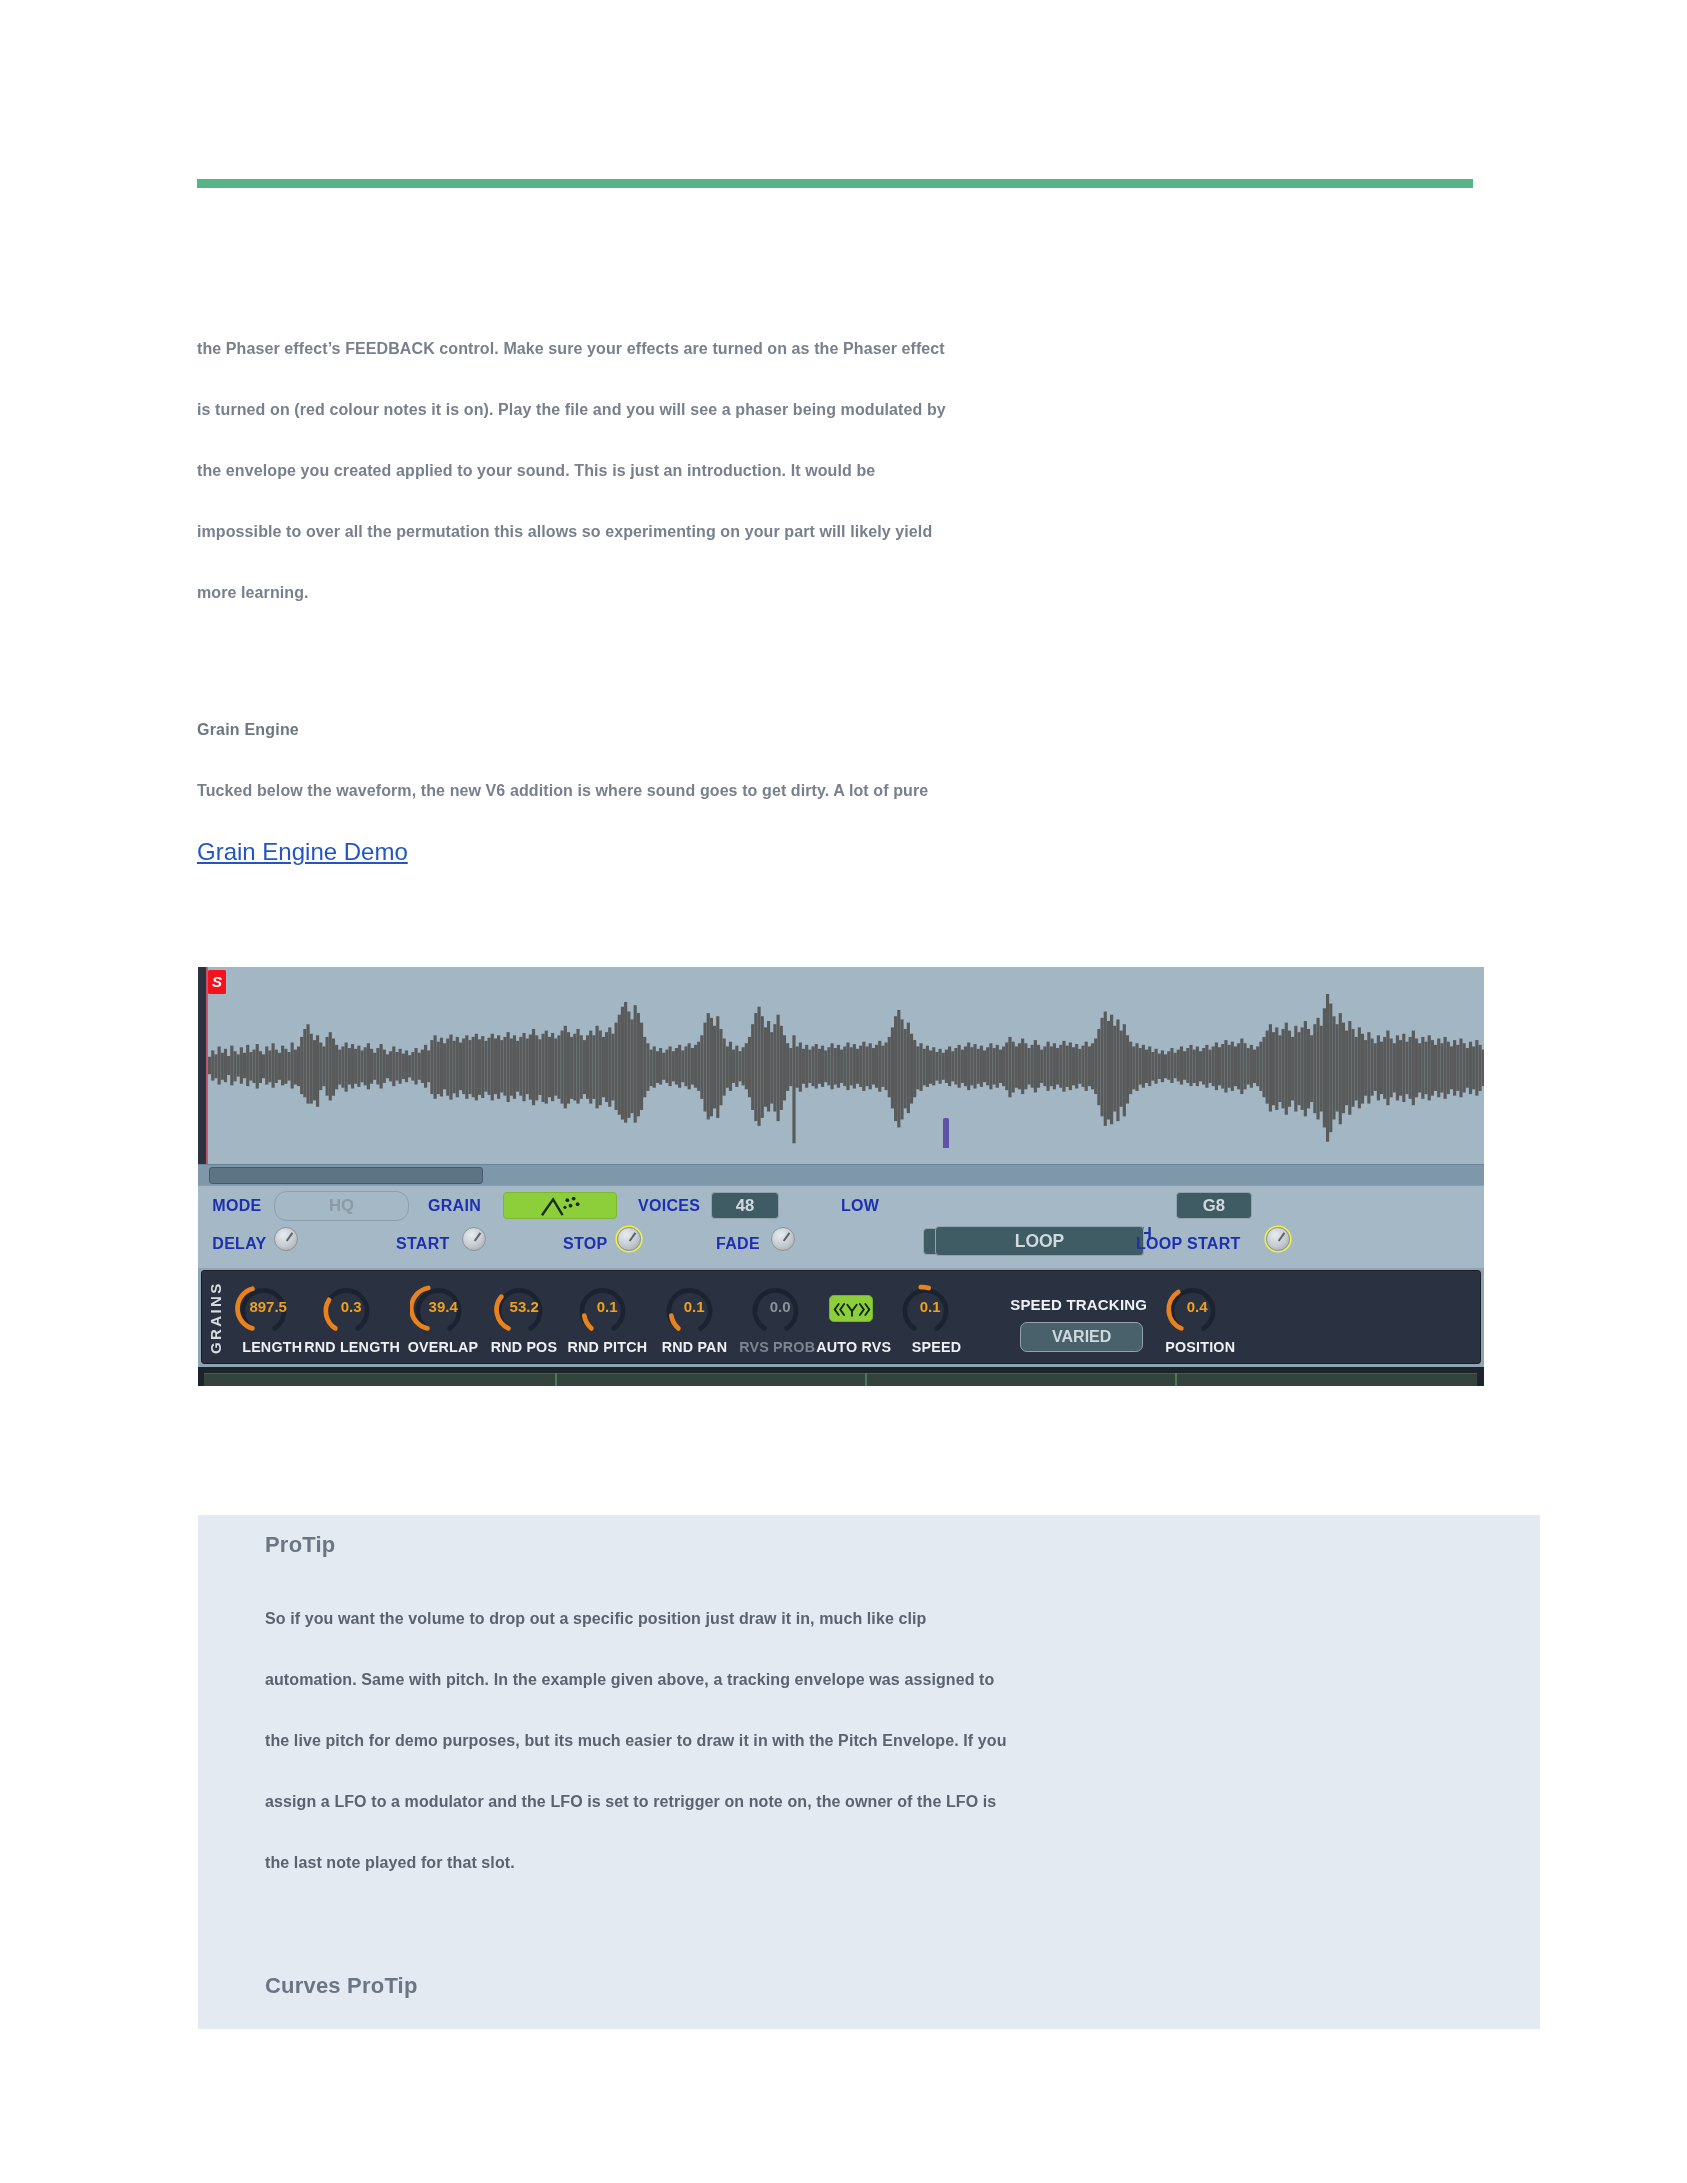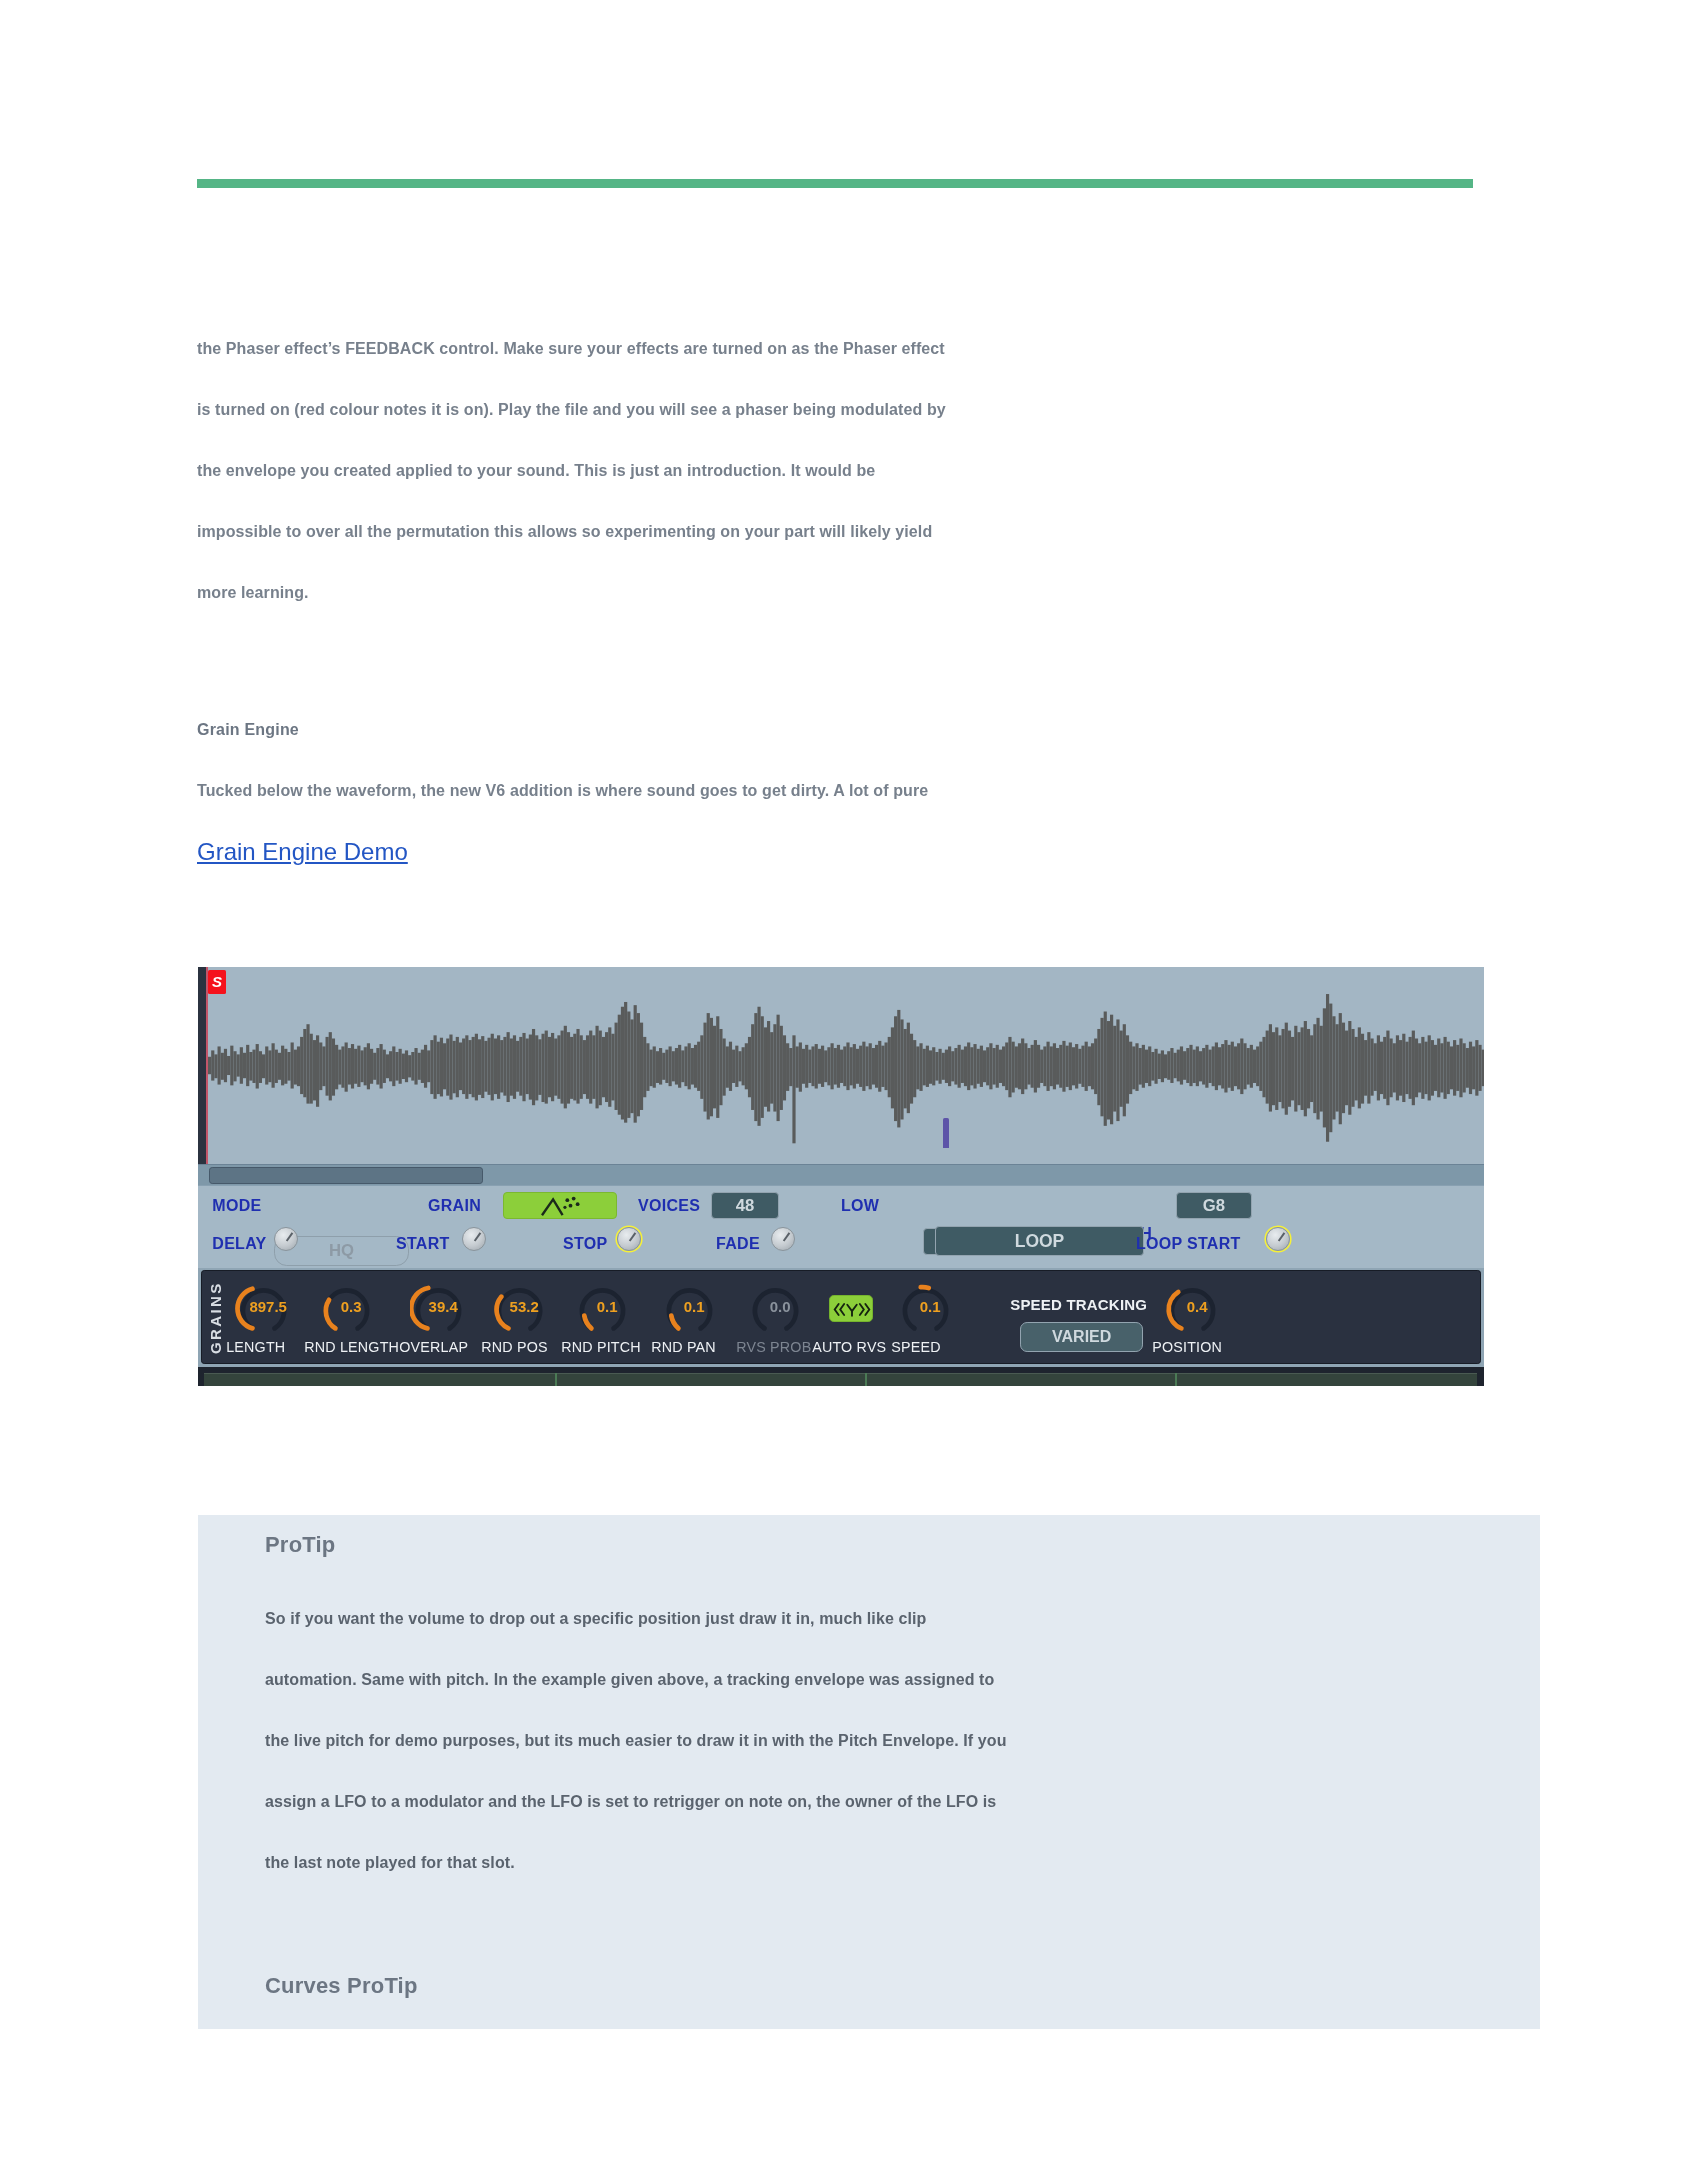"HQ" .field-outline { margin-top: 45px -> none }
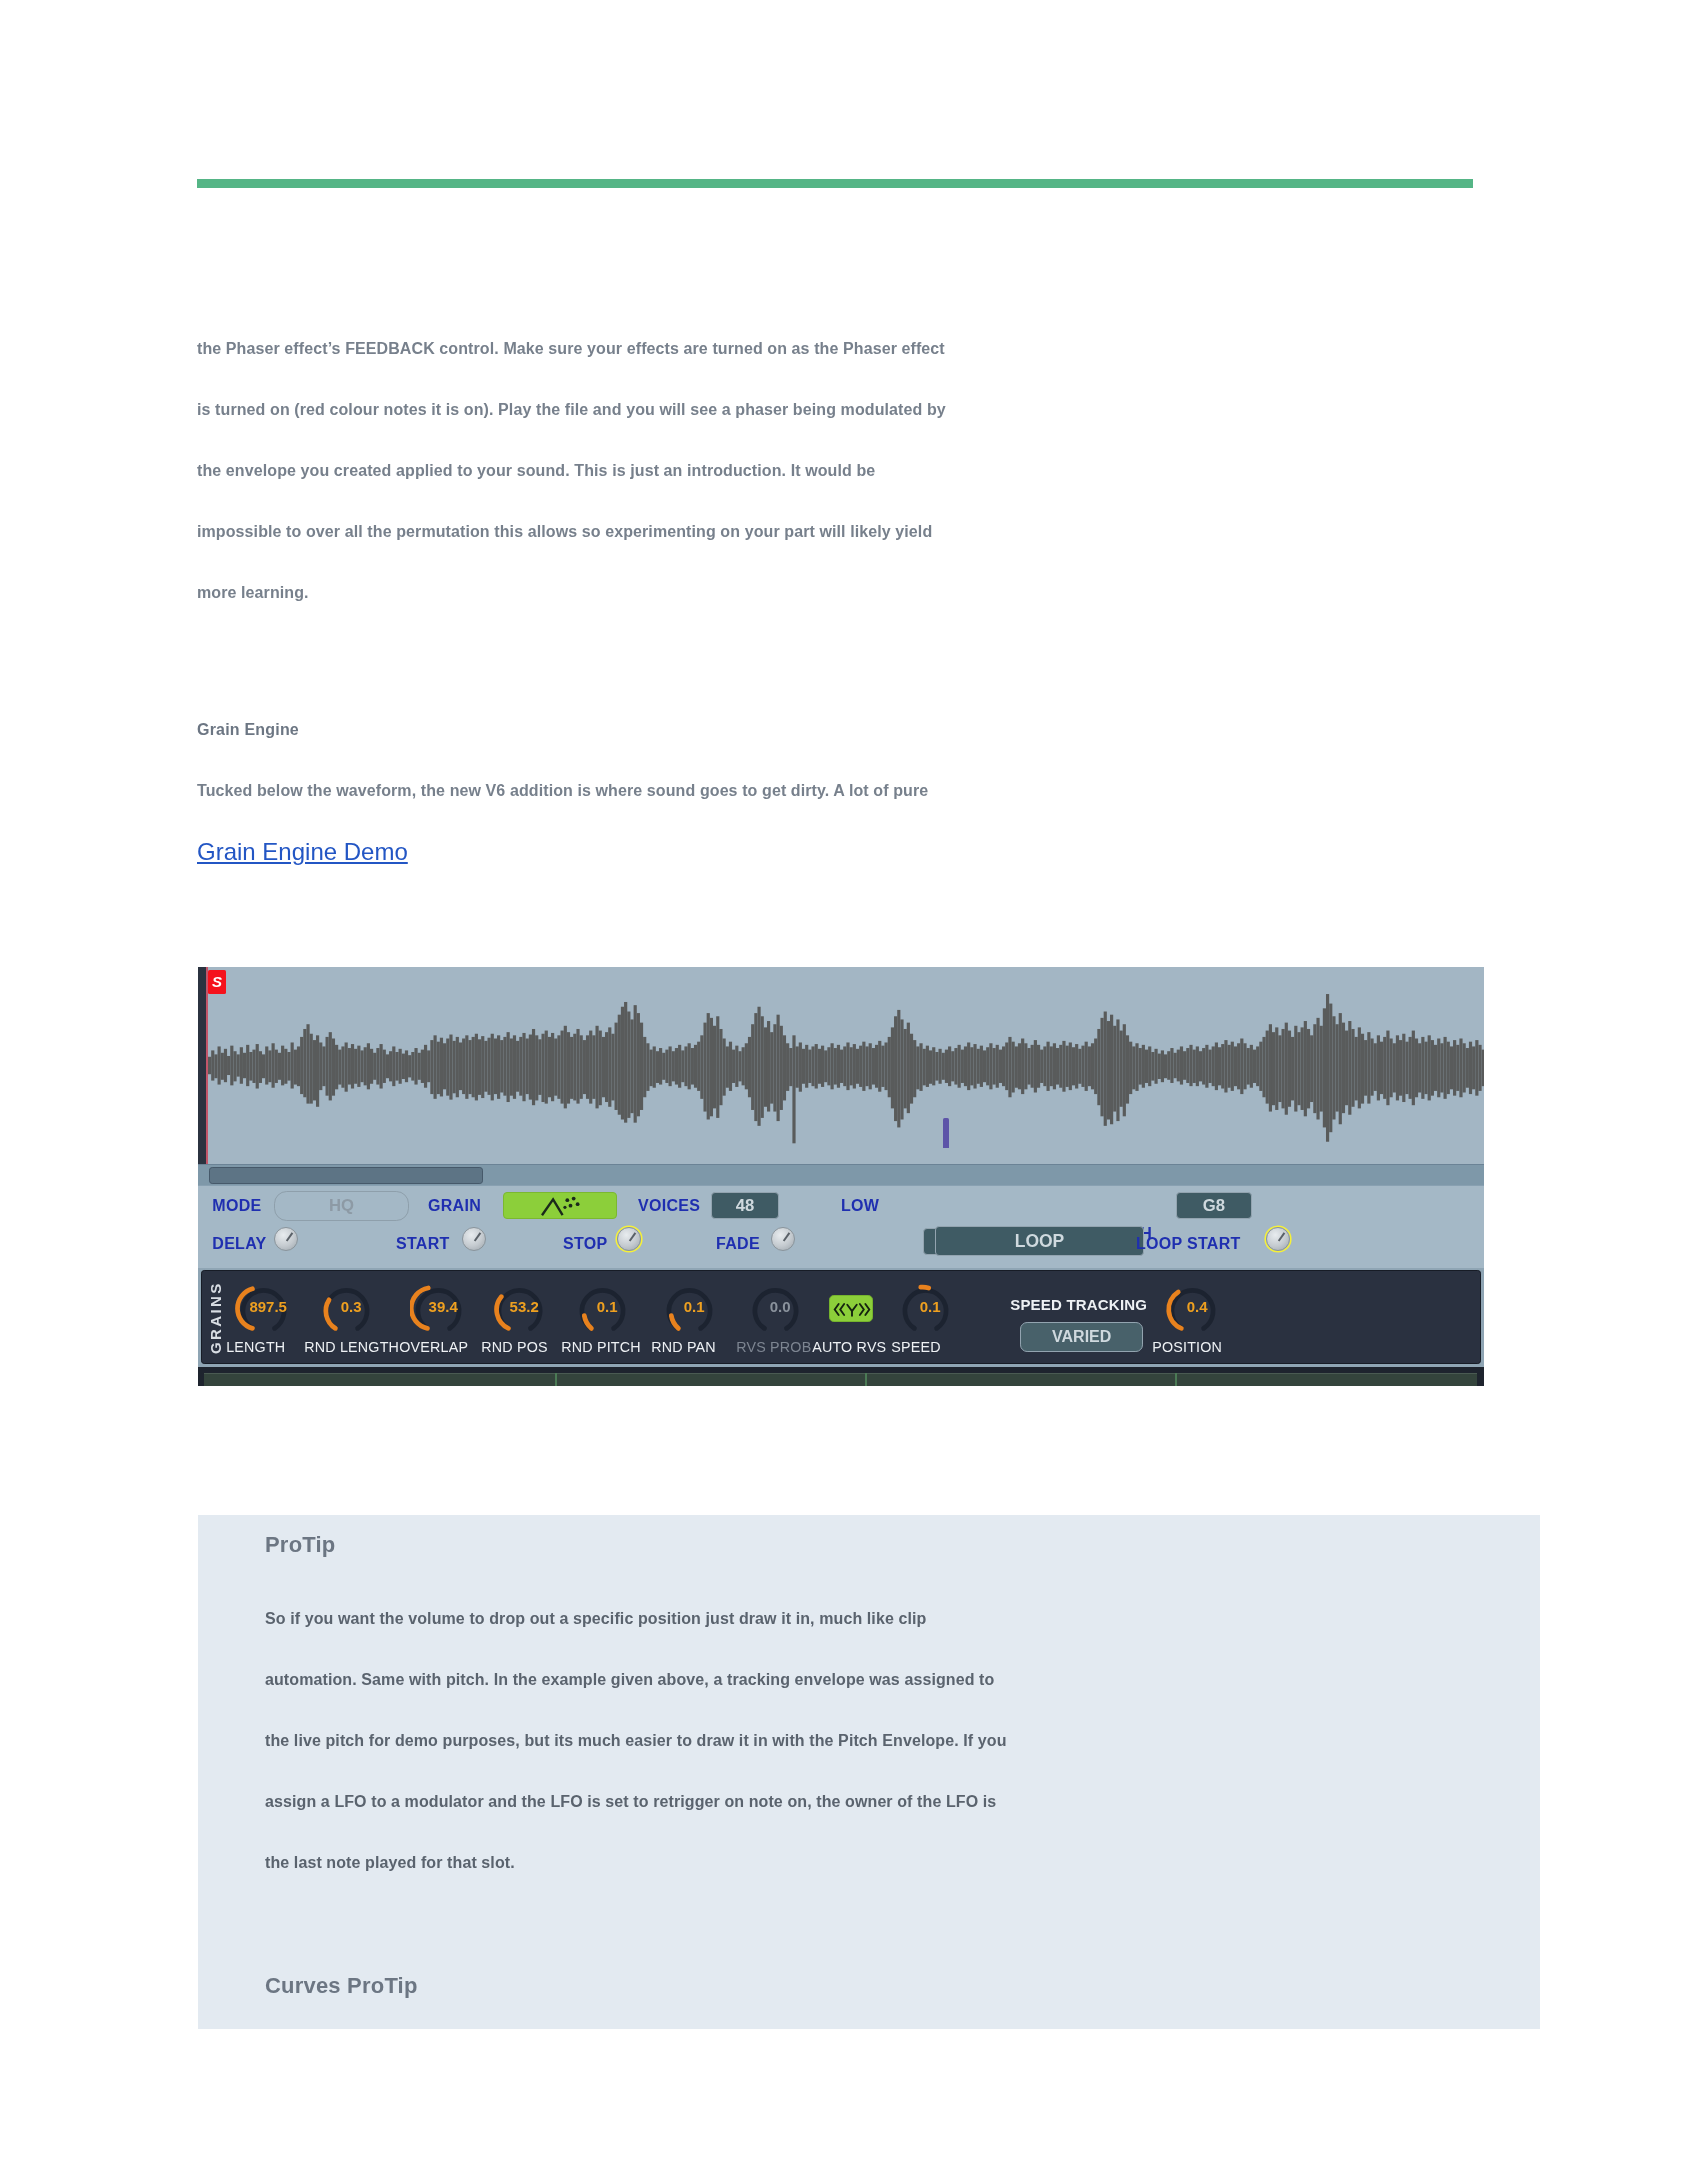"LENGTH" .knob-lbl { font-weight: 400 -> 700; text-align: left -> right }
